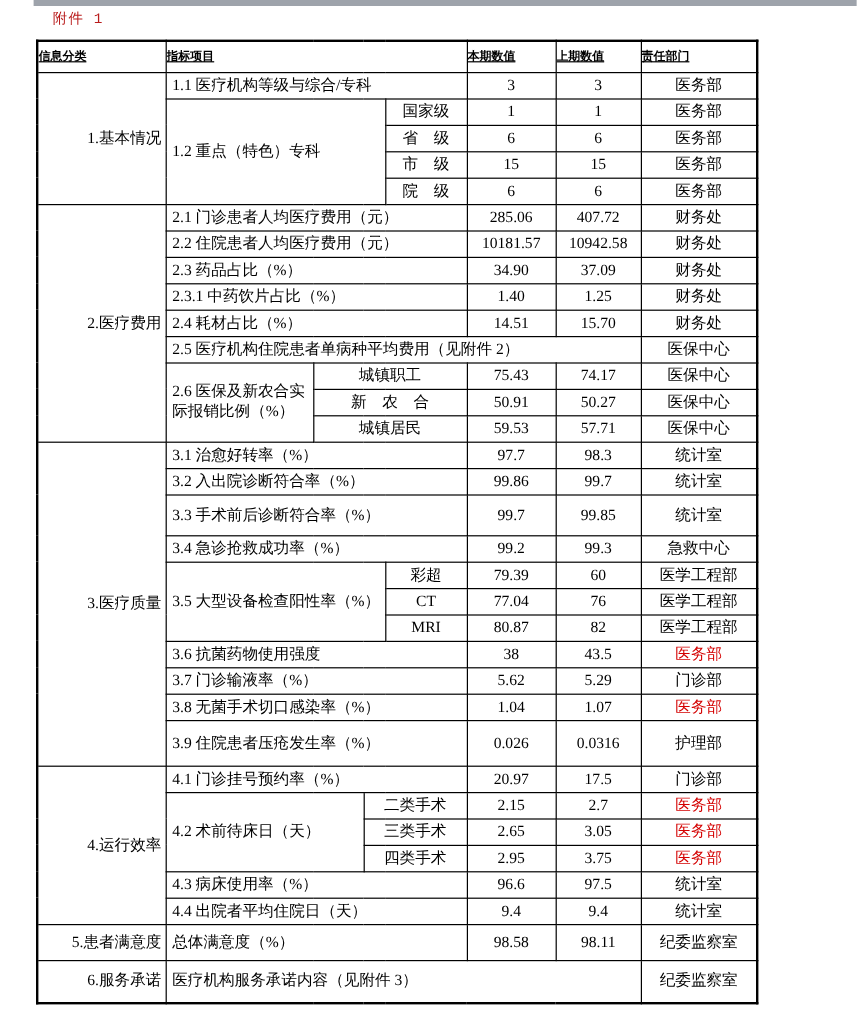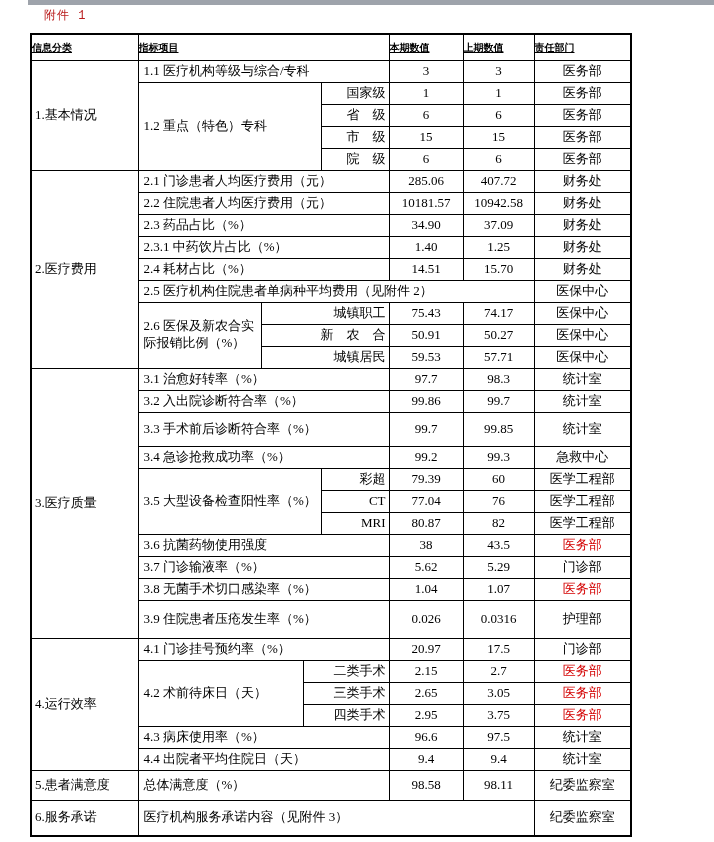"国家级" td.sub { text-align: right -> center }
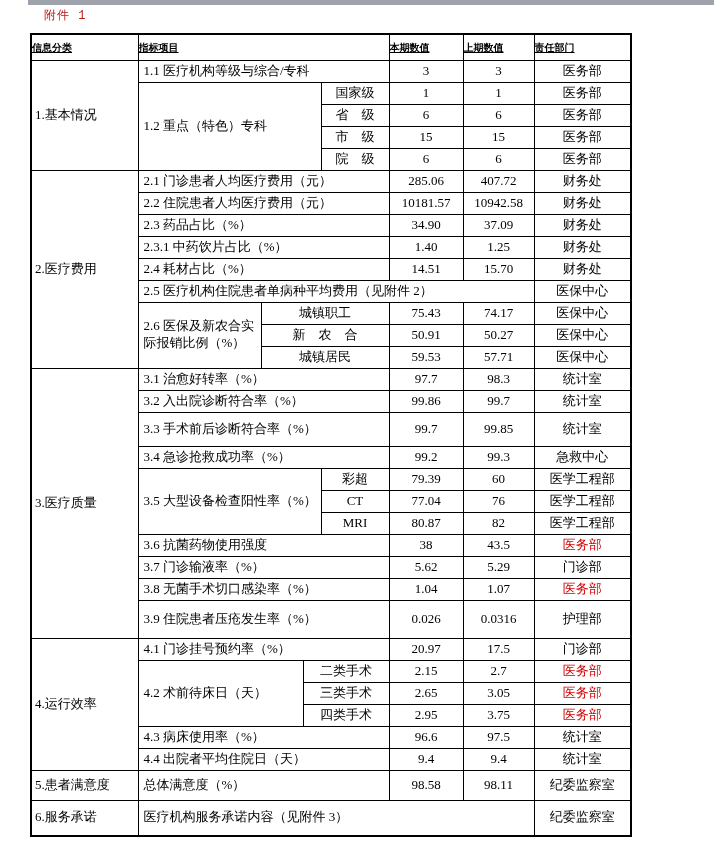"1.基本情况" td.cat { text-align: left -> right }
